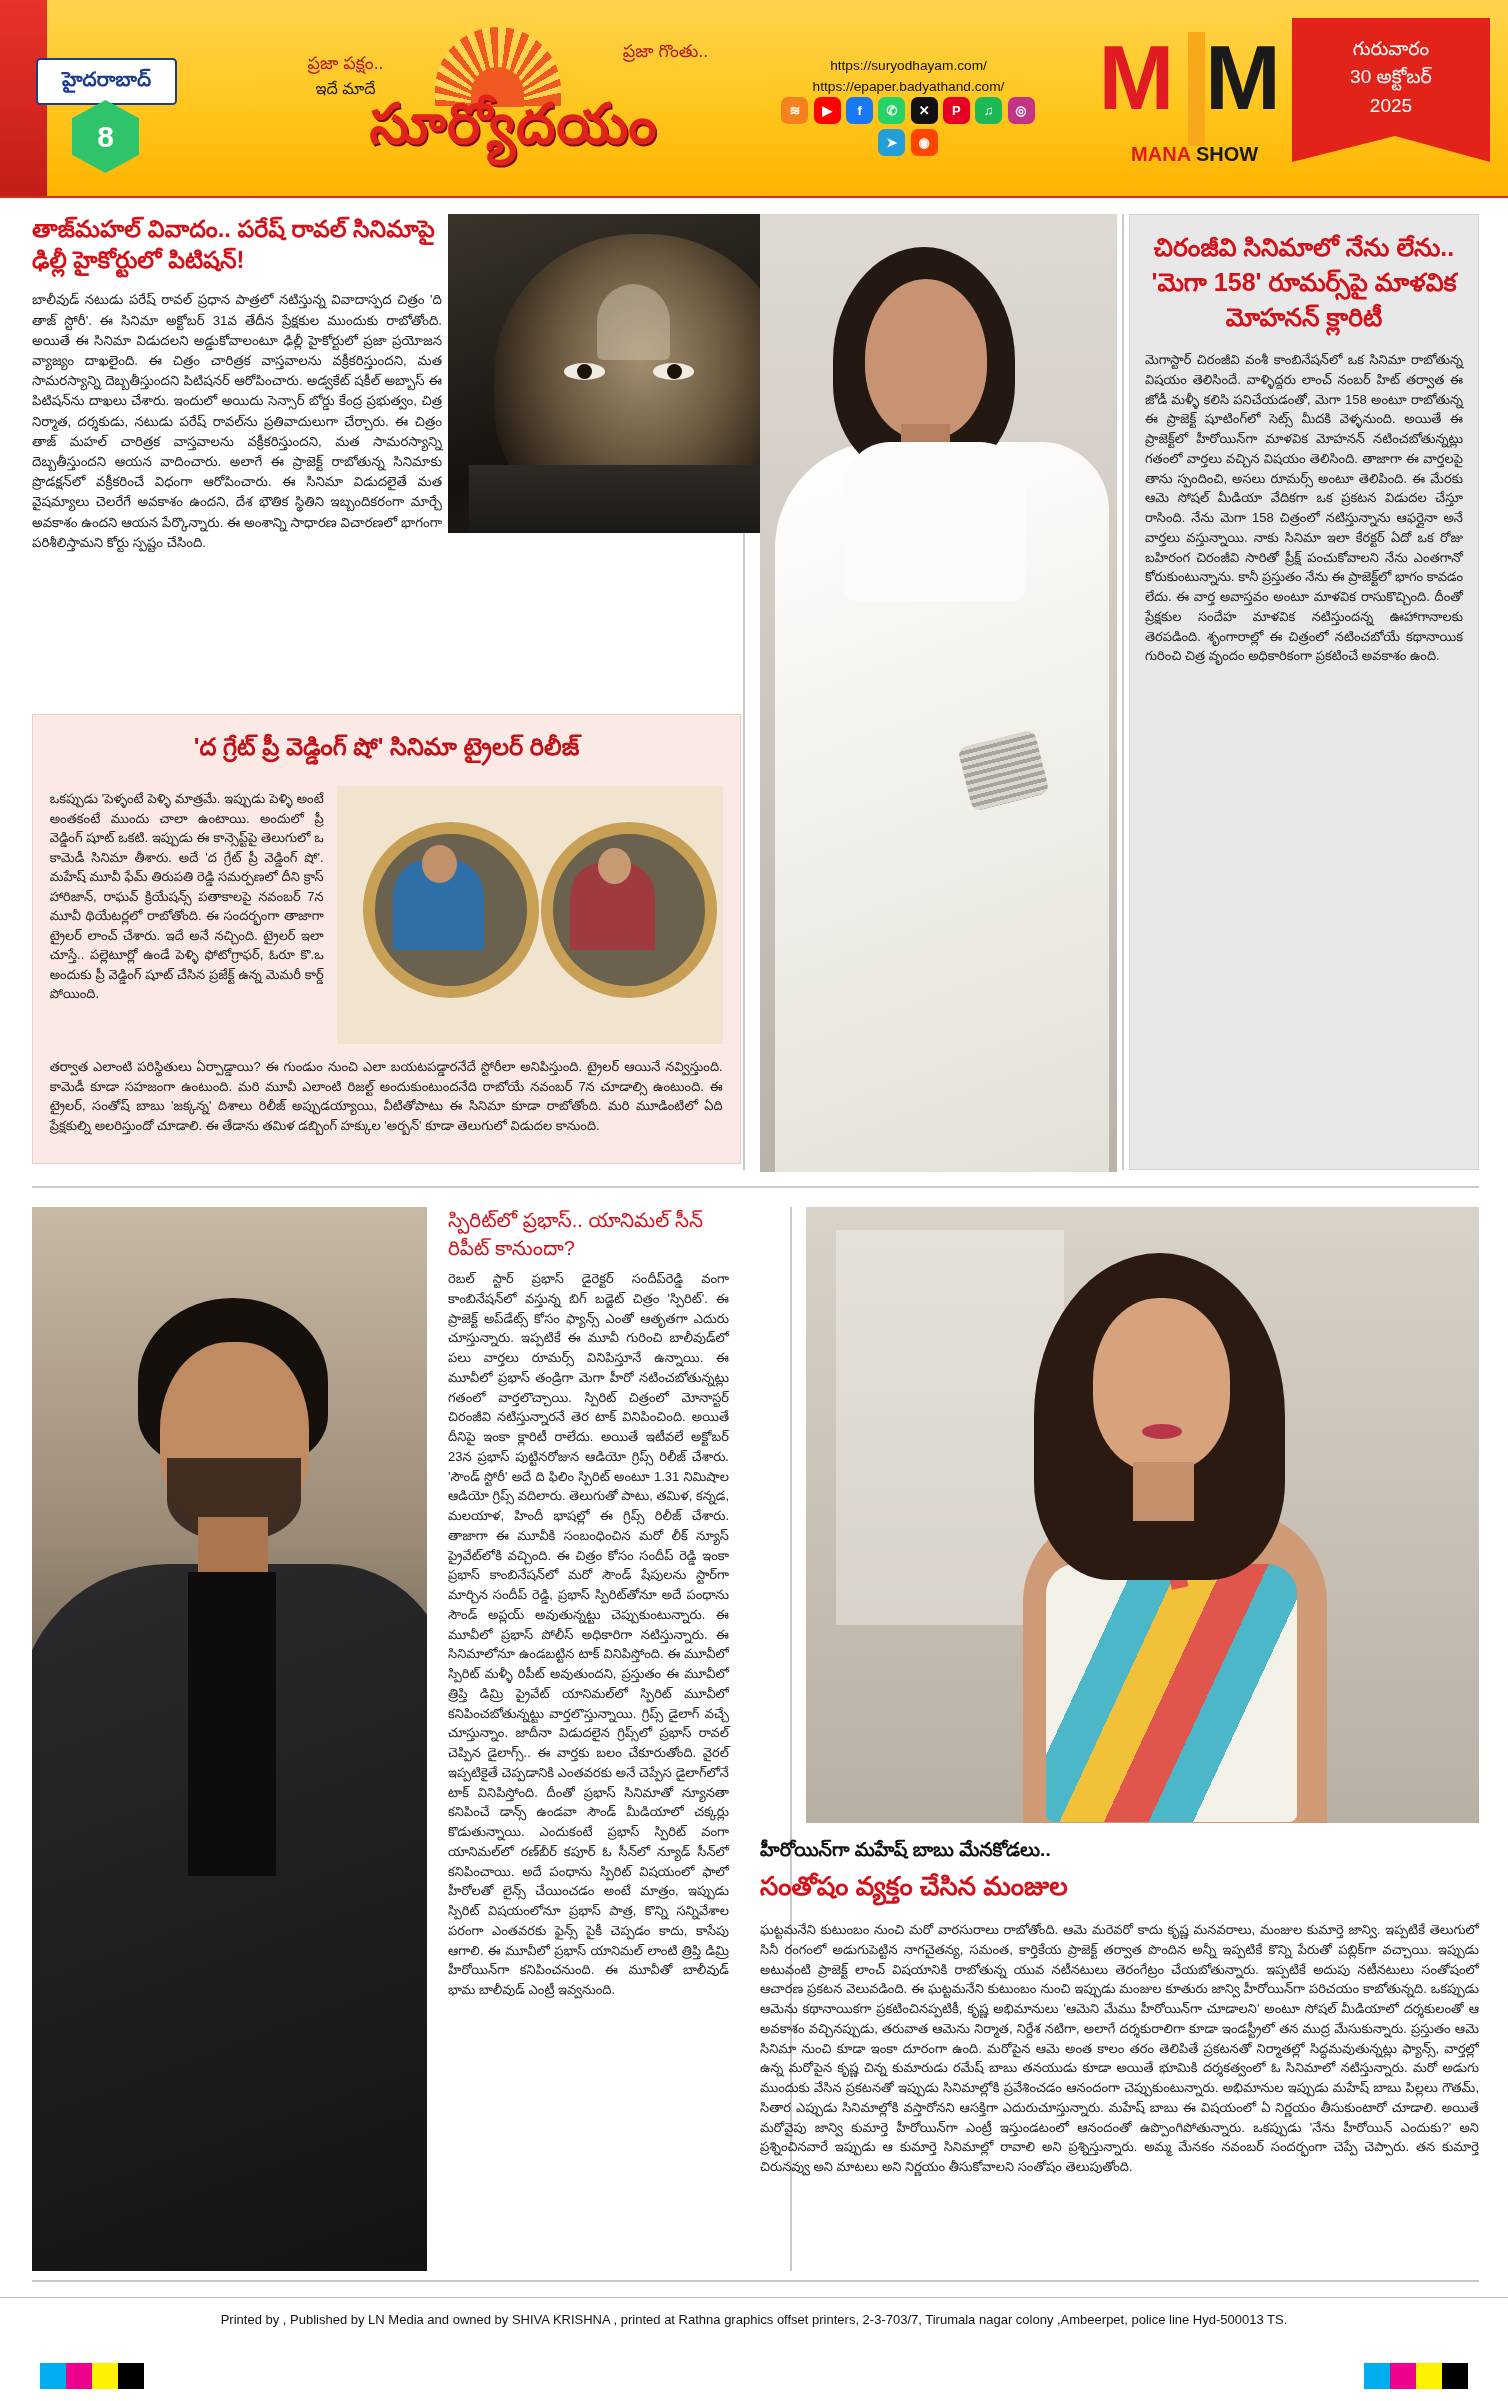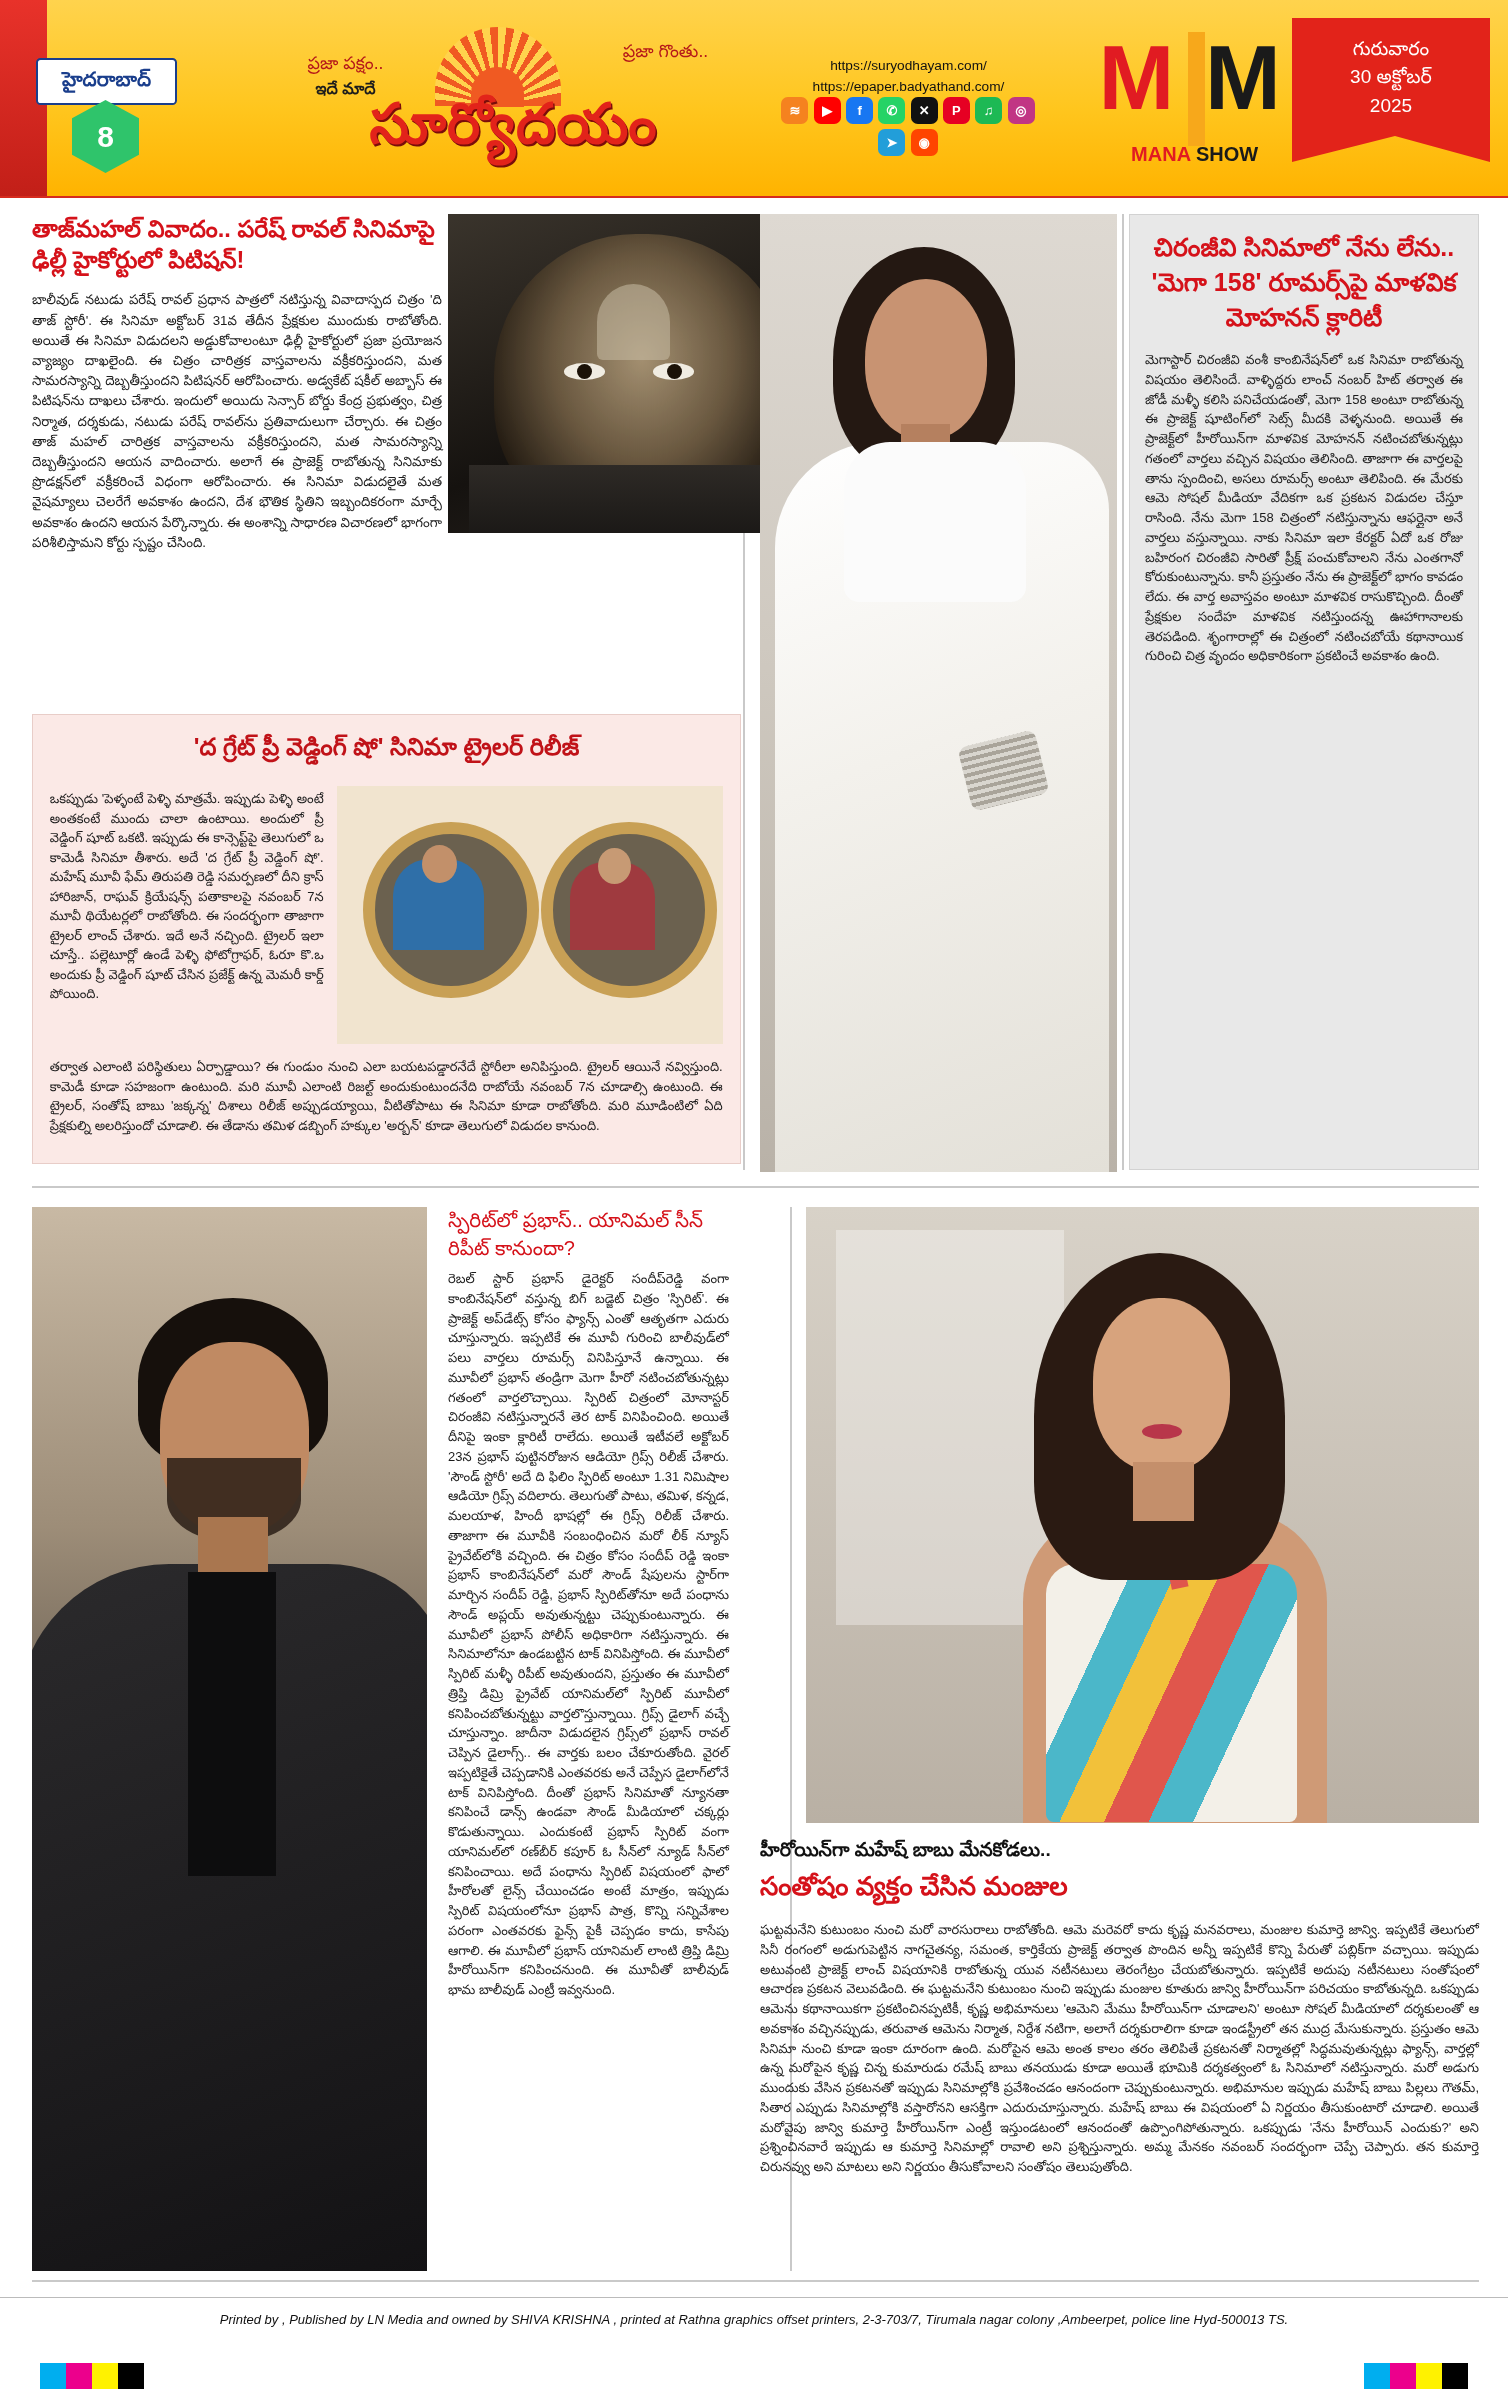"ఇదే మాదే" .tagline-l .s2 { font-weight: bold -> none }
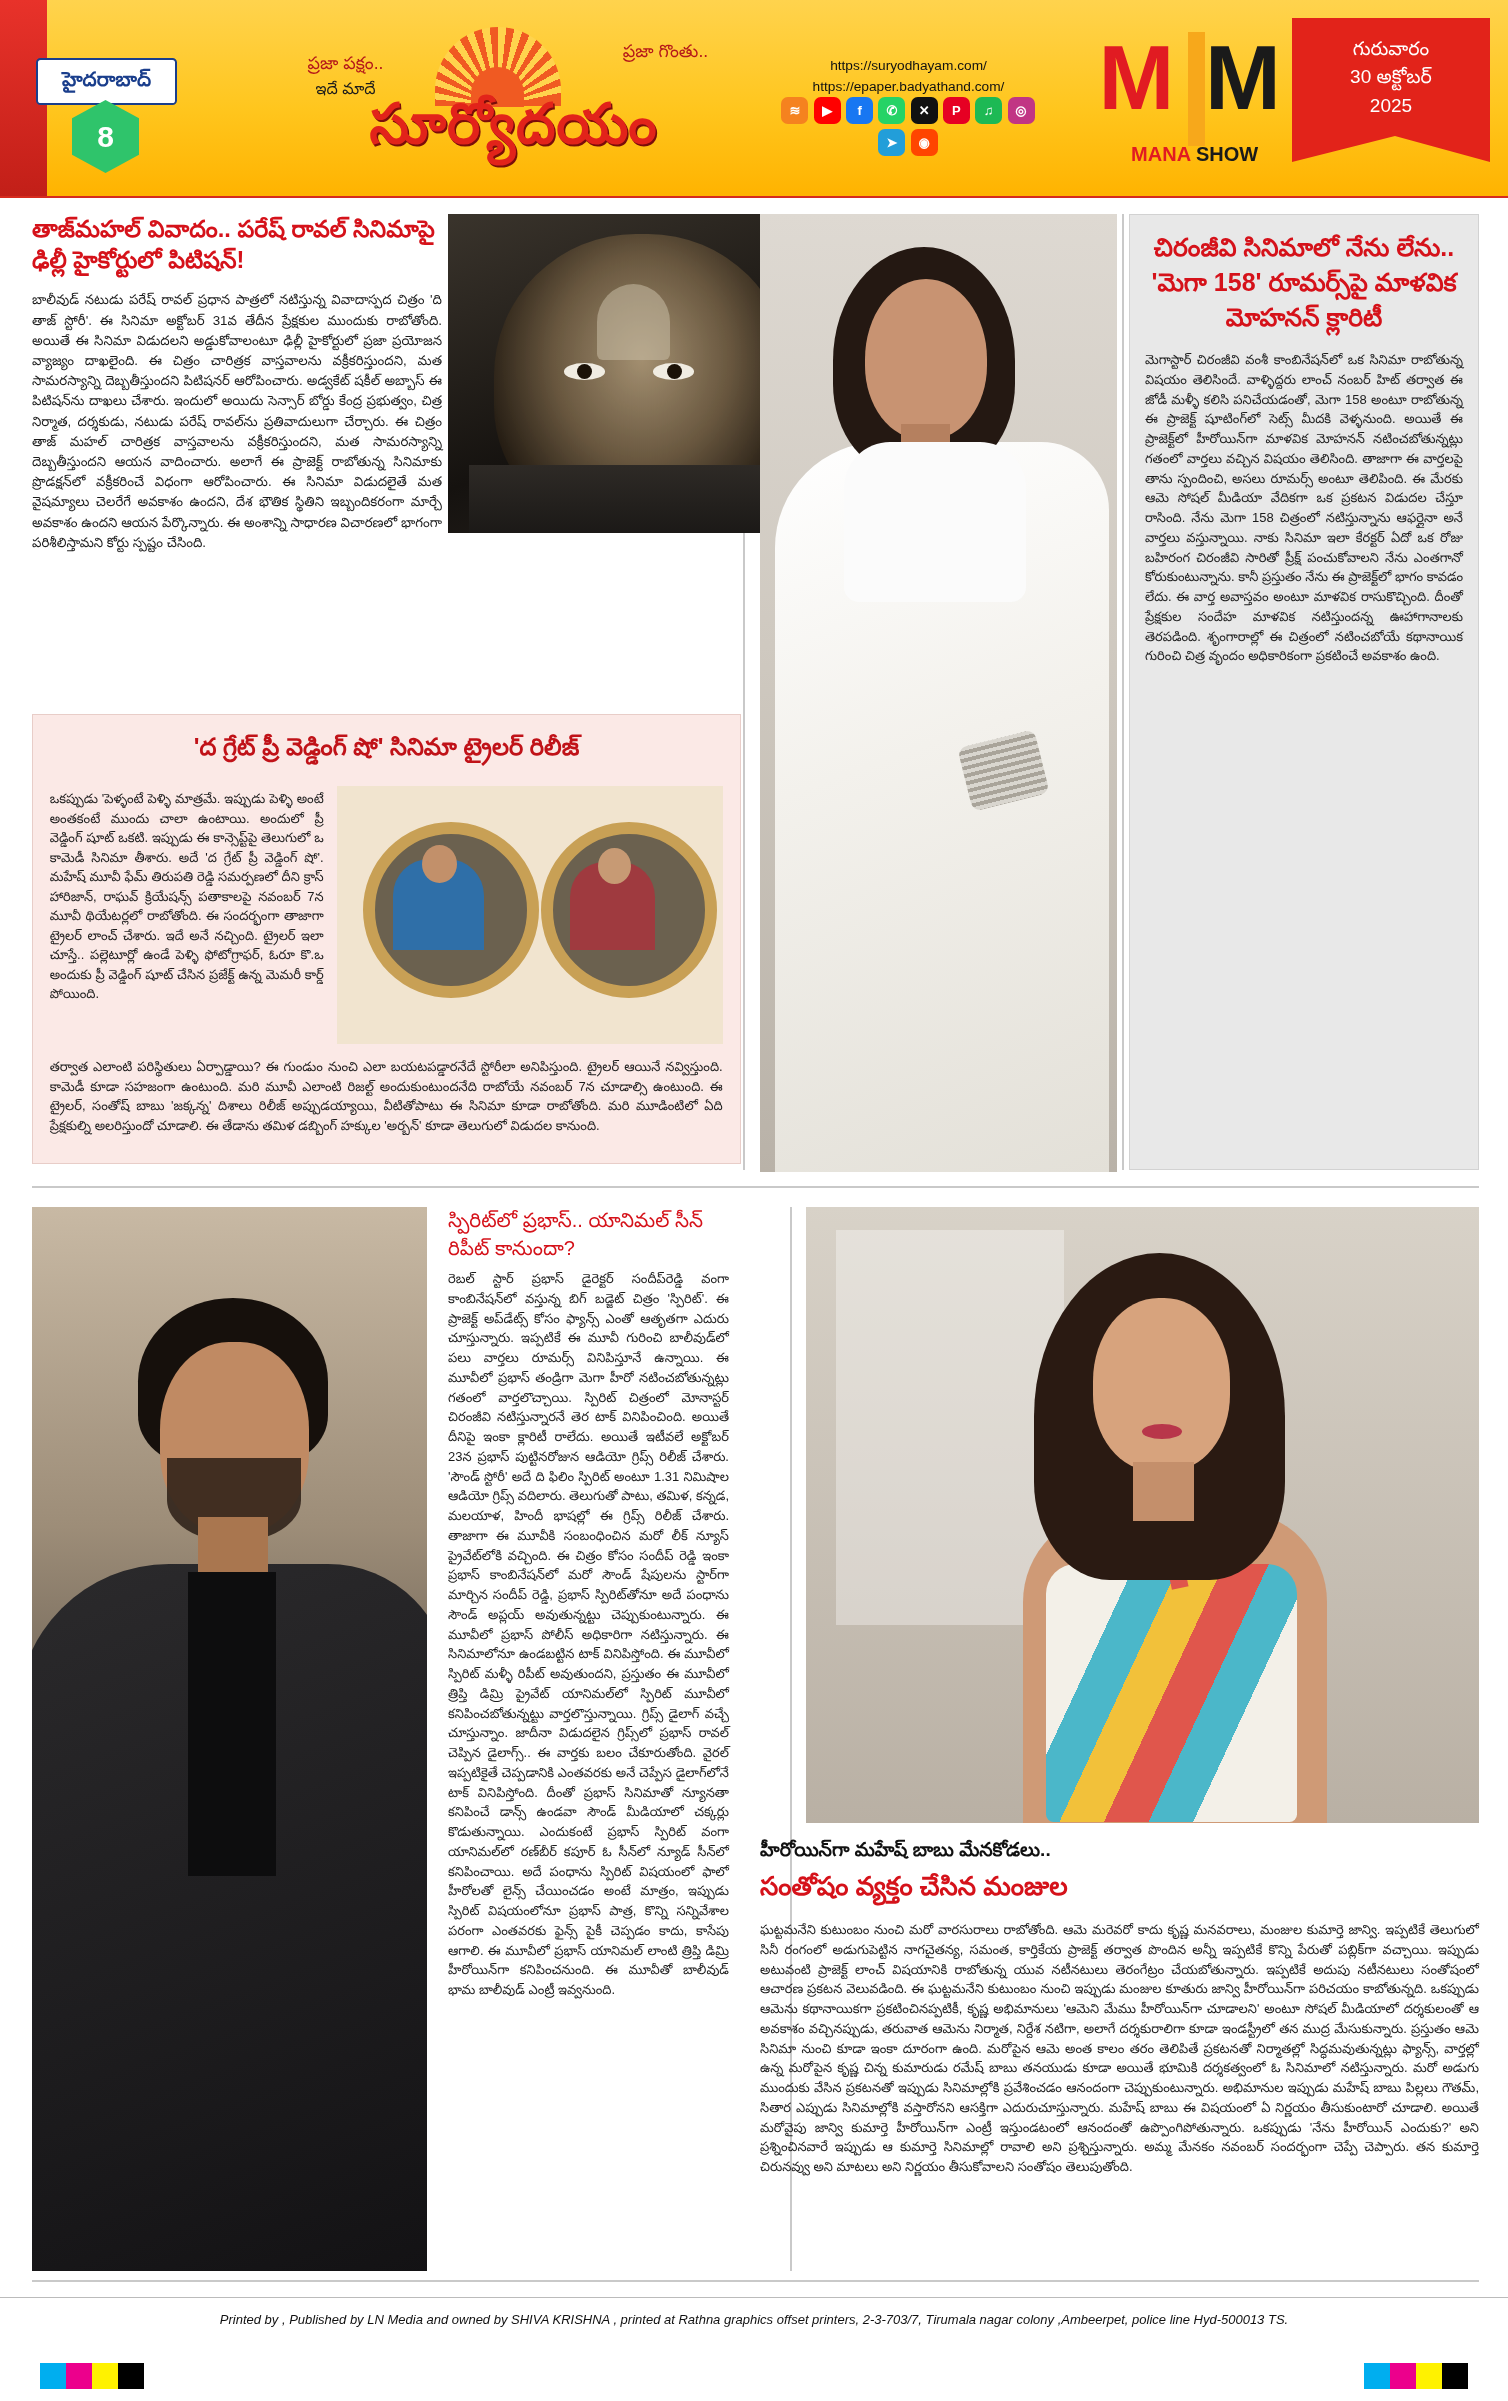"Printed by , Published by" .footer .txt { font-style: italic -> none }
